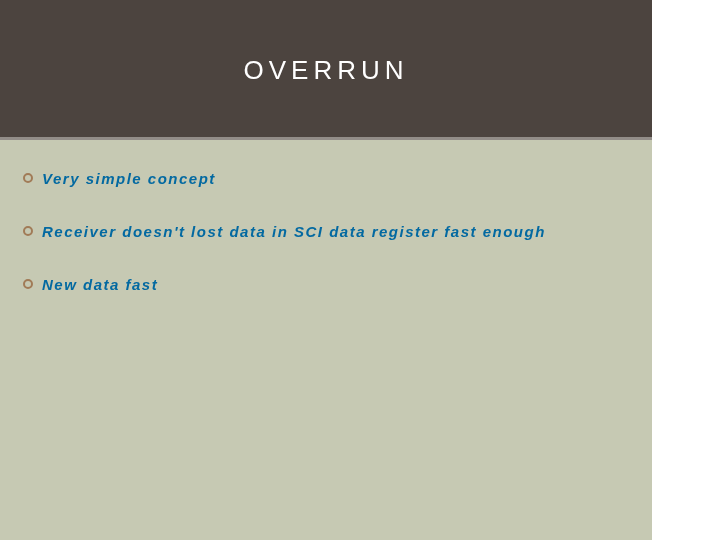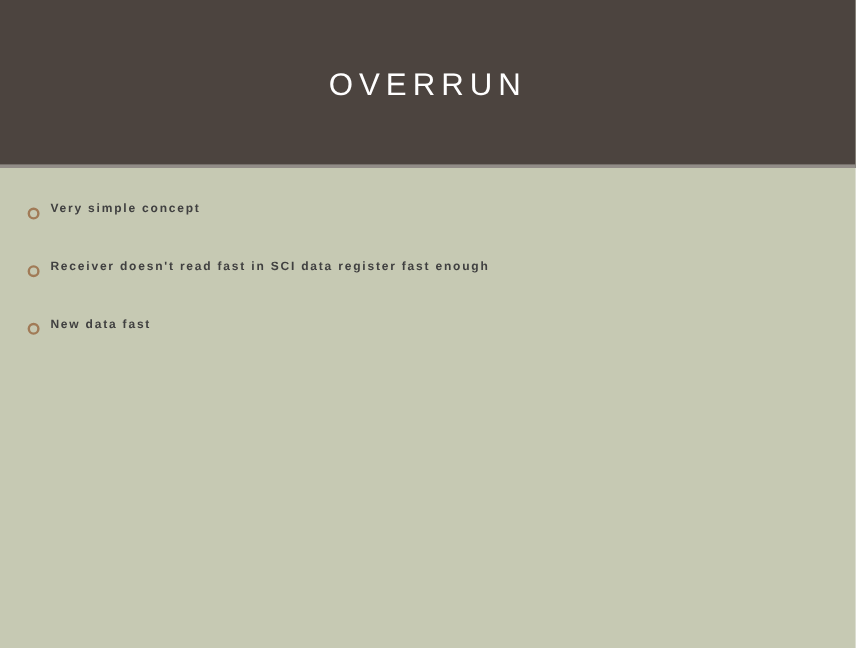"OVERRUN" .slide { width: 713px -> 652px }
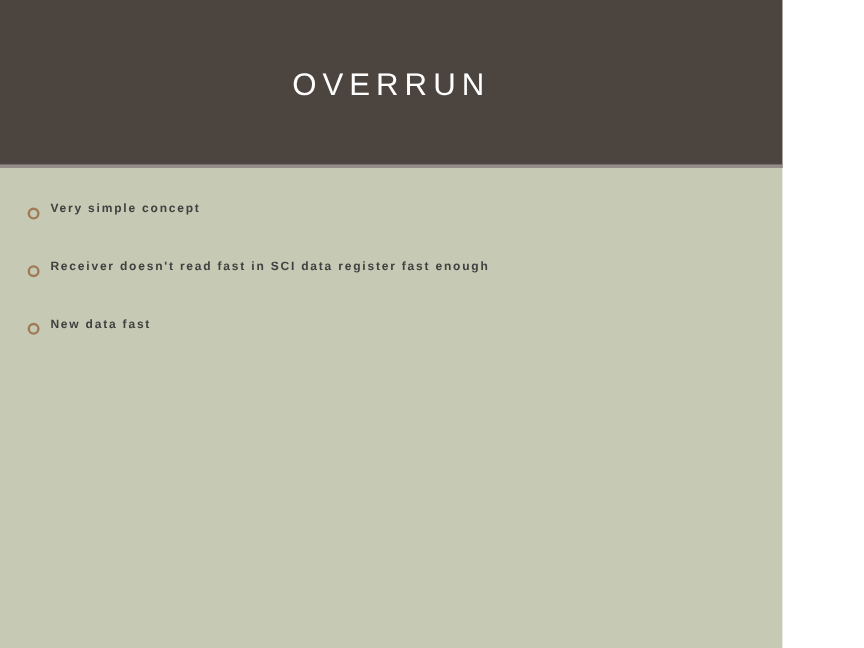"Very simple concept" .item-text { color: #404040 -> #0369a1; font-size: 10px -> 15px; font-style: none -> italic }
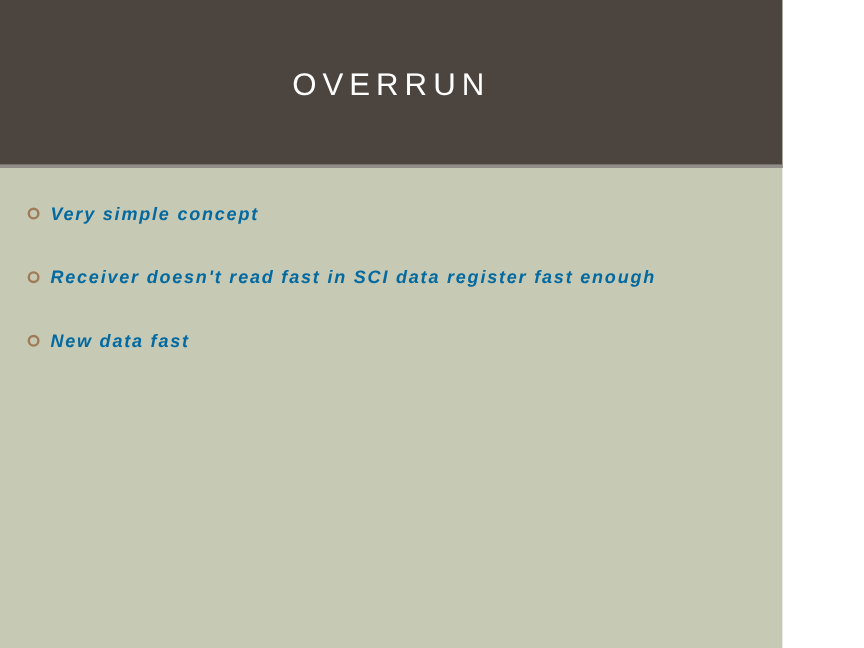"Receiver doesn't read fast in" div.item-text { text: read fast -> lost data }
